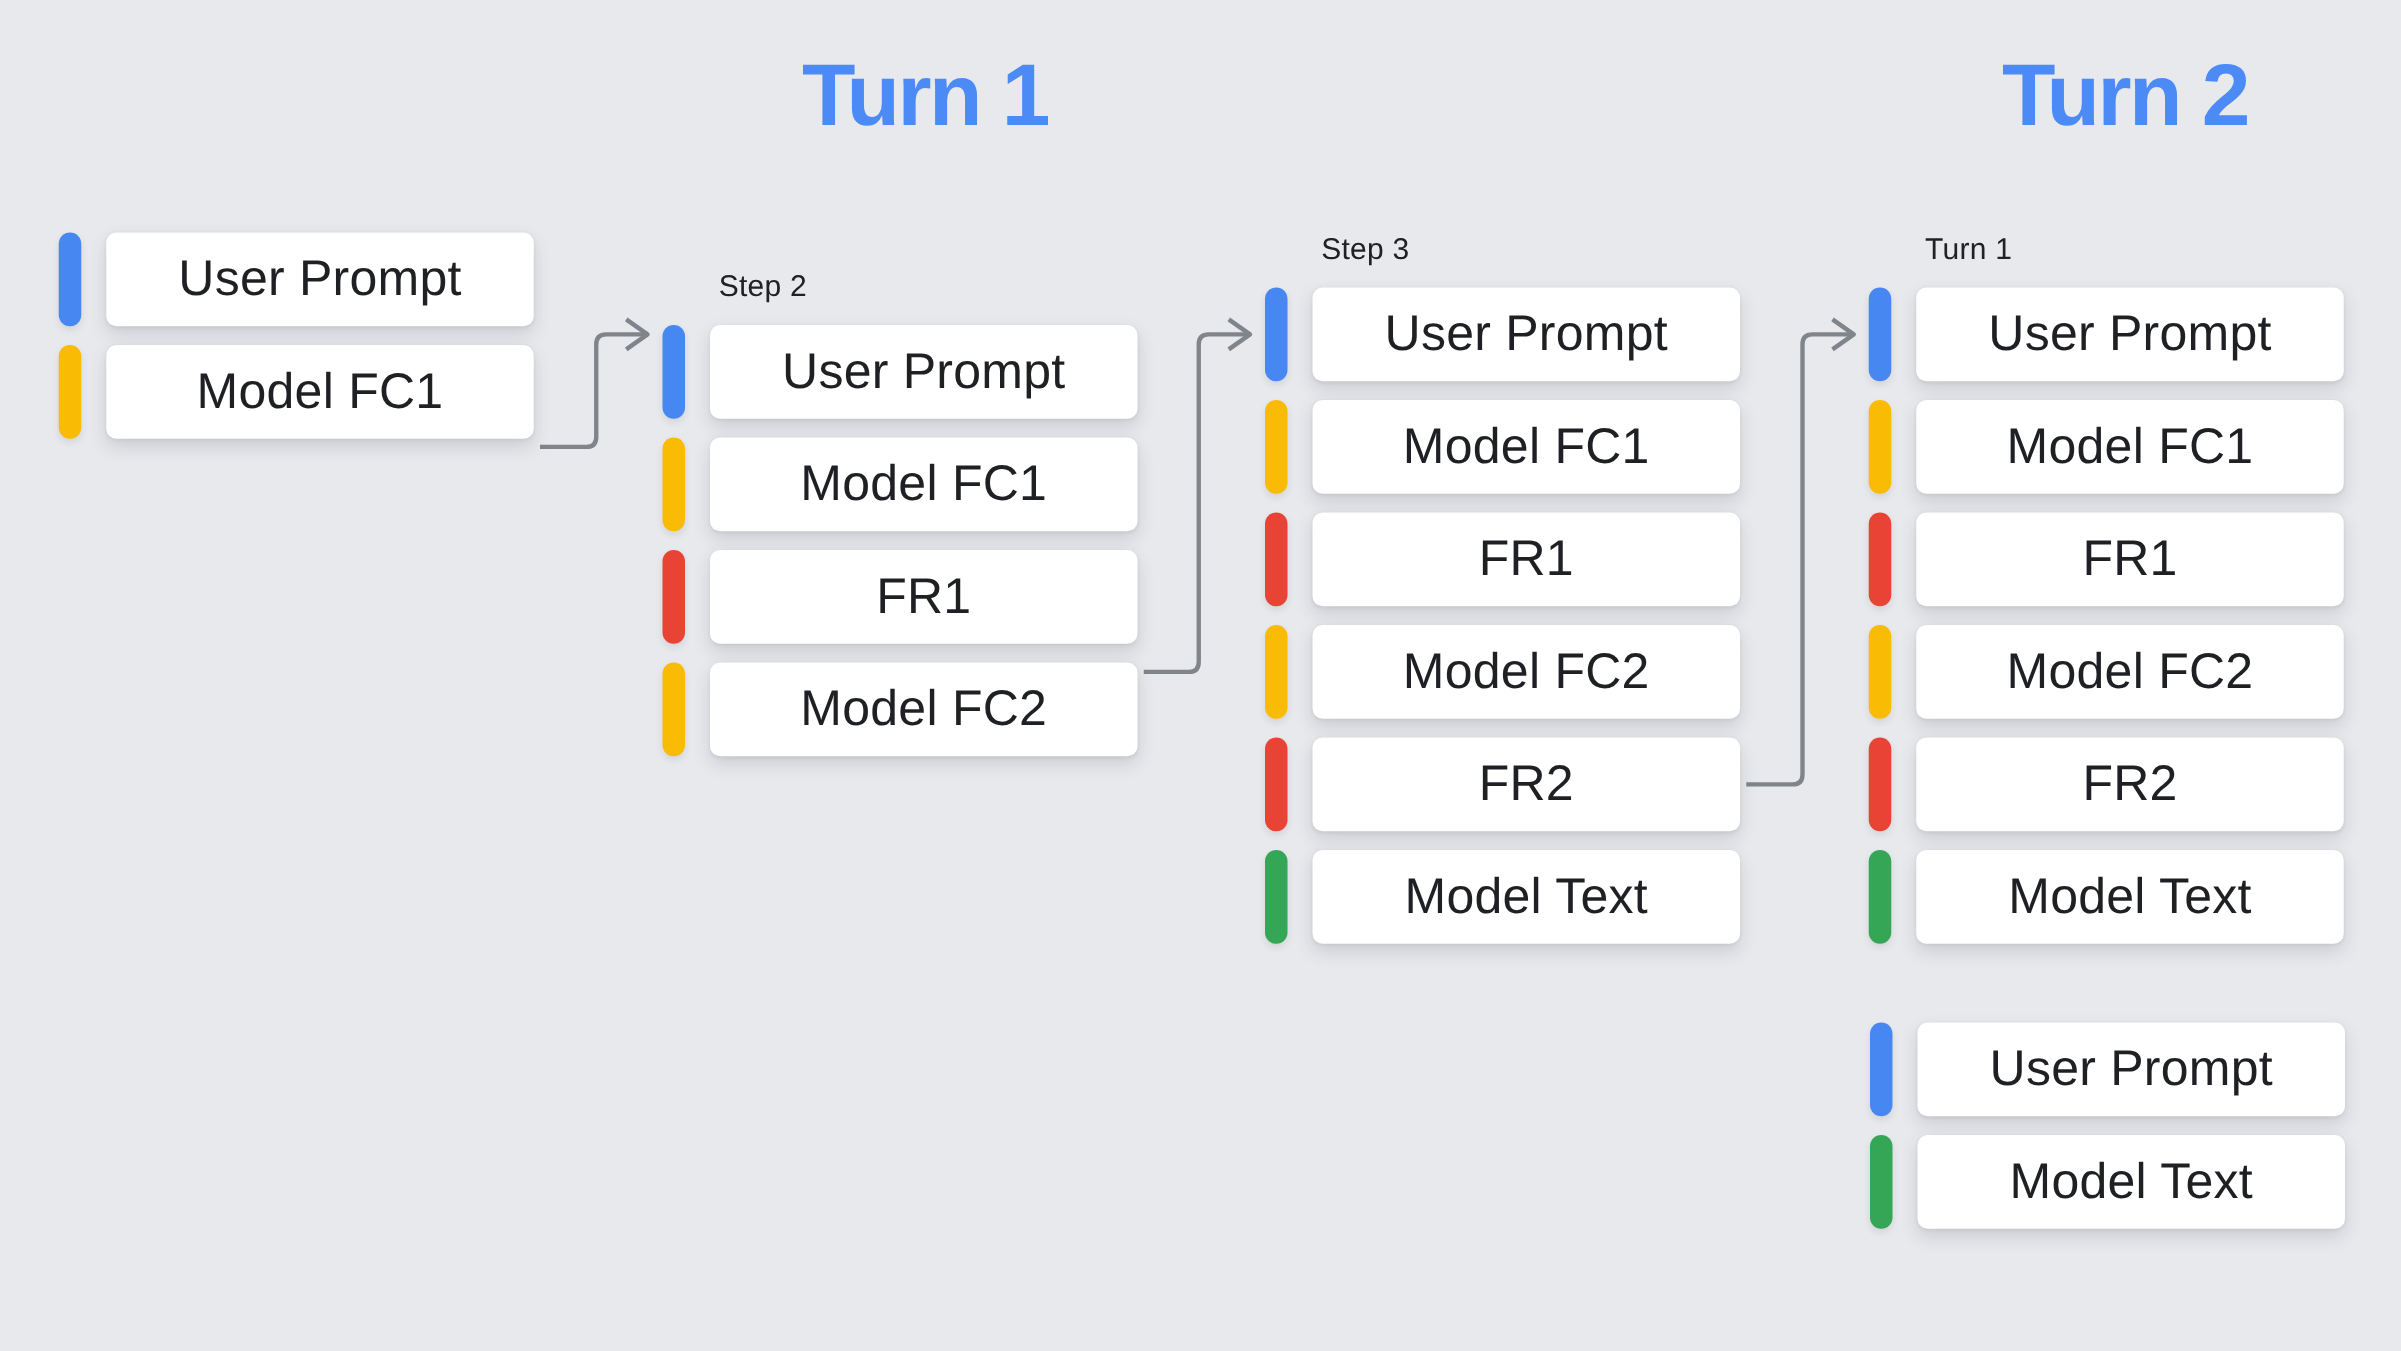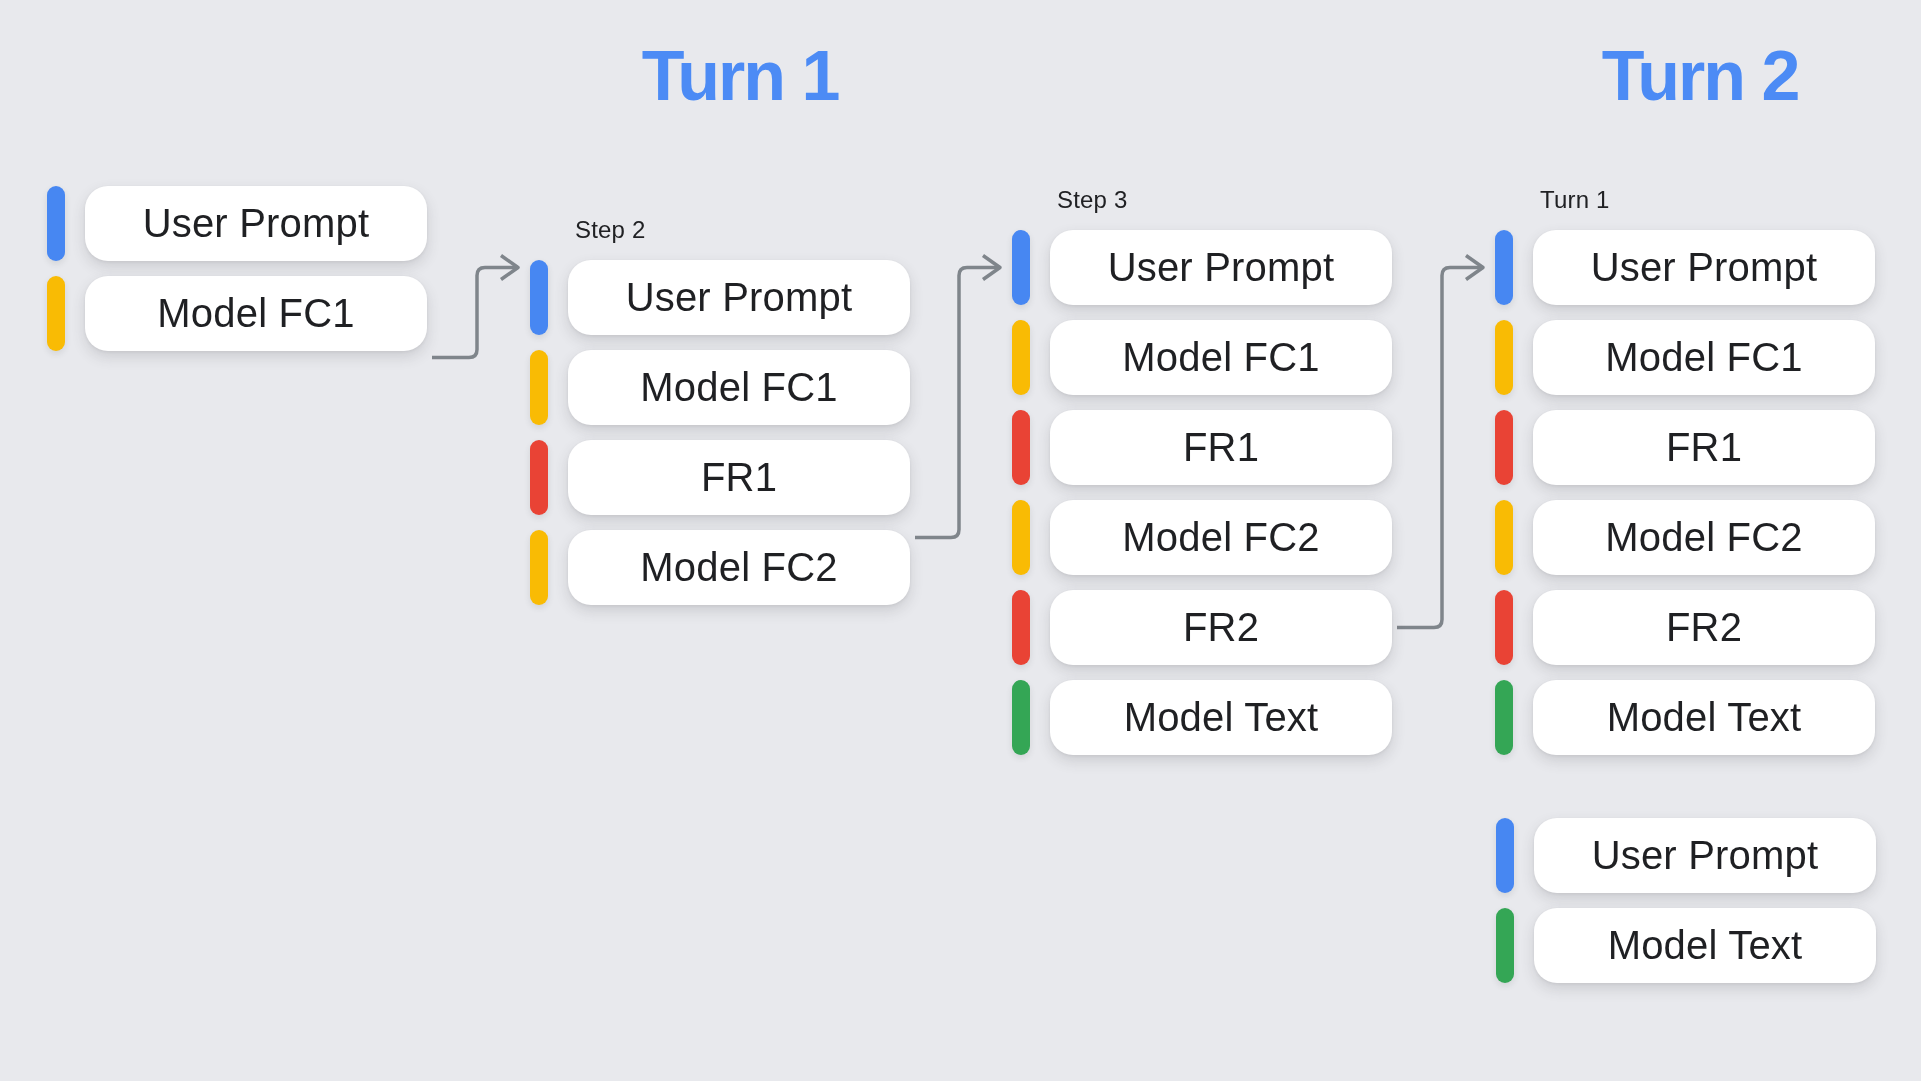"User Prompt" .flow-box { border-radius: 23px -> 8px }
